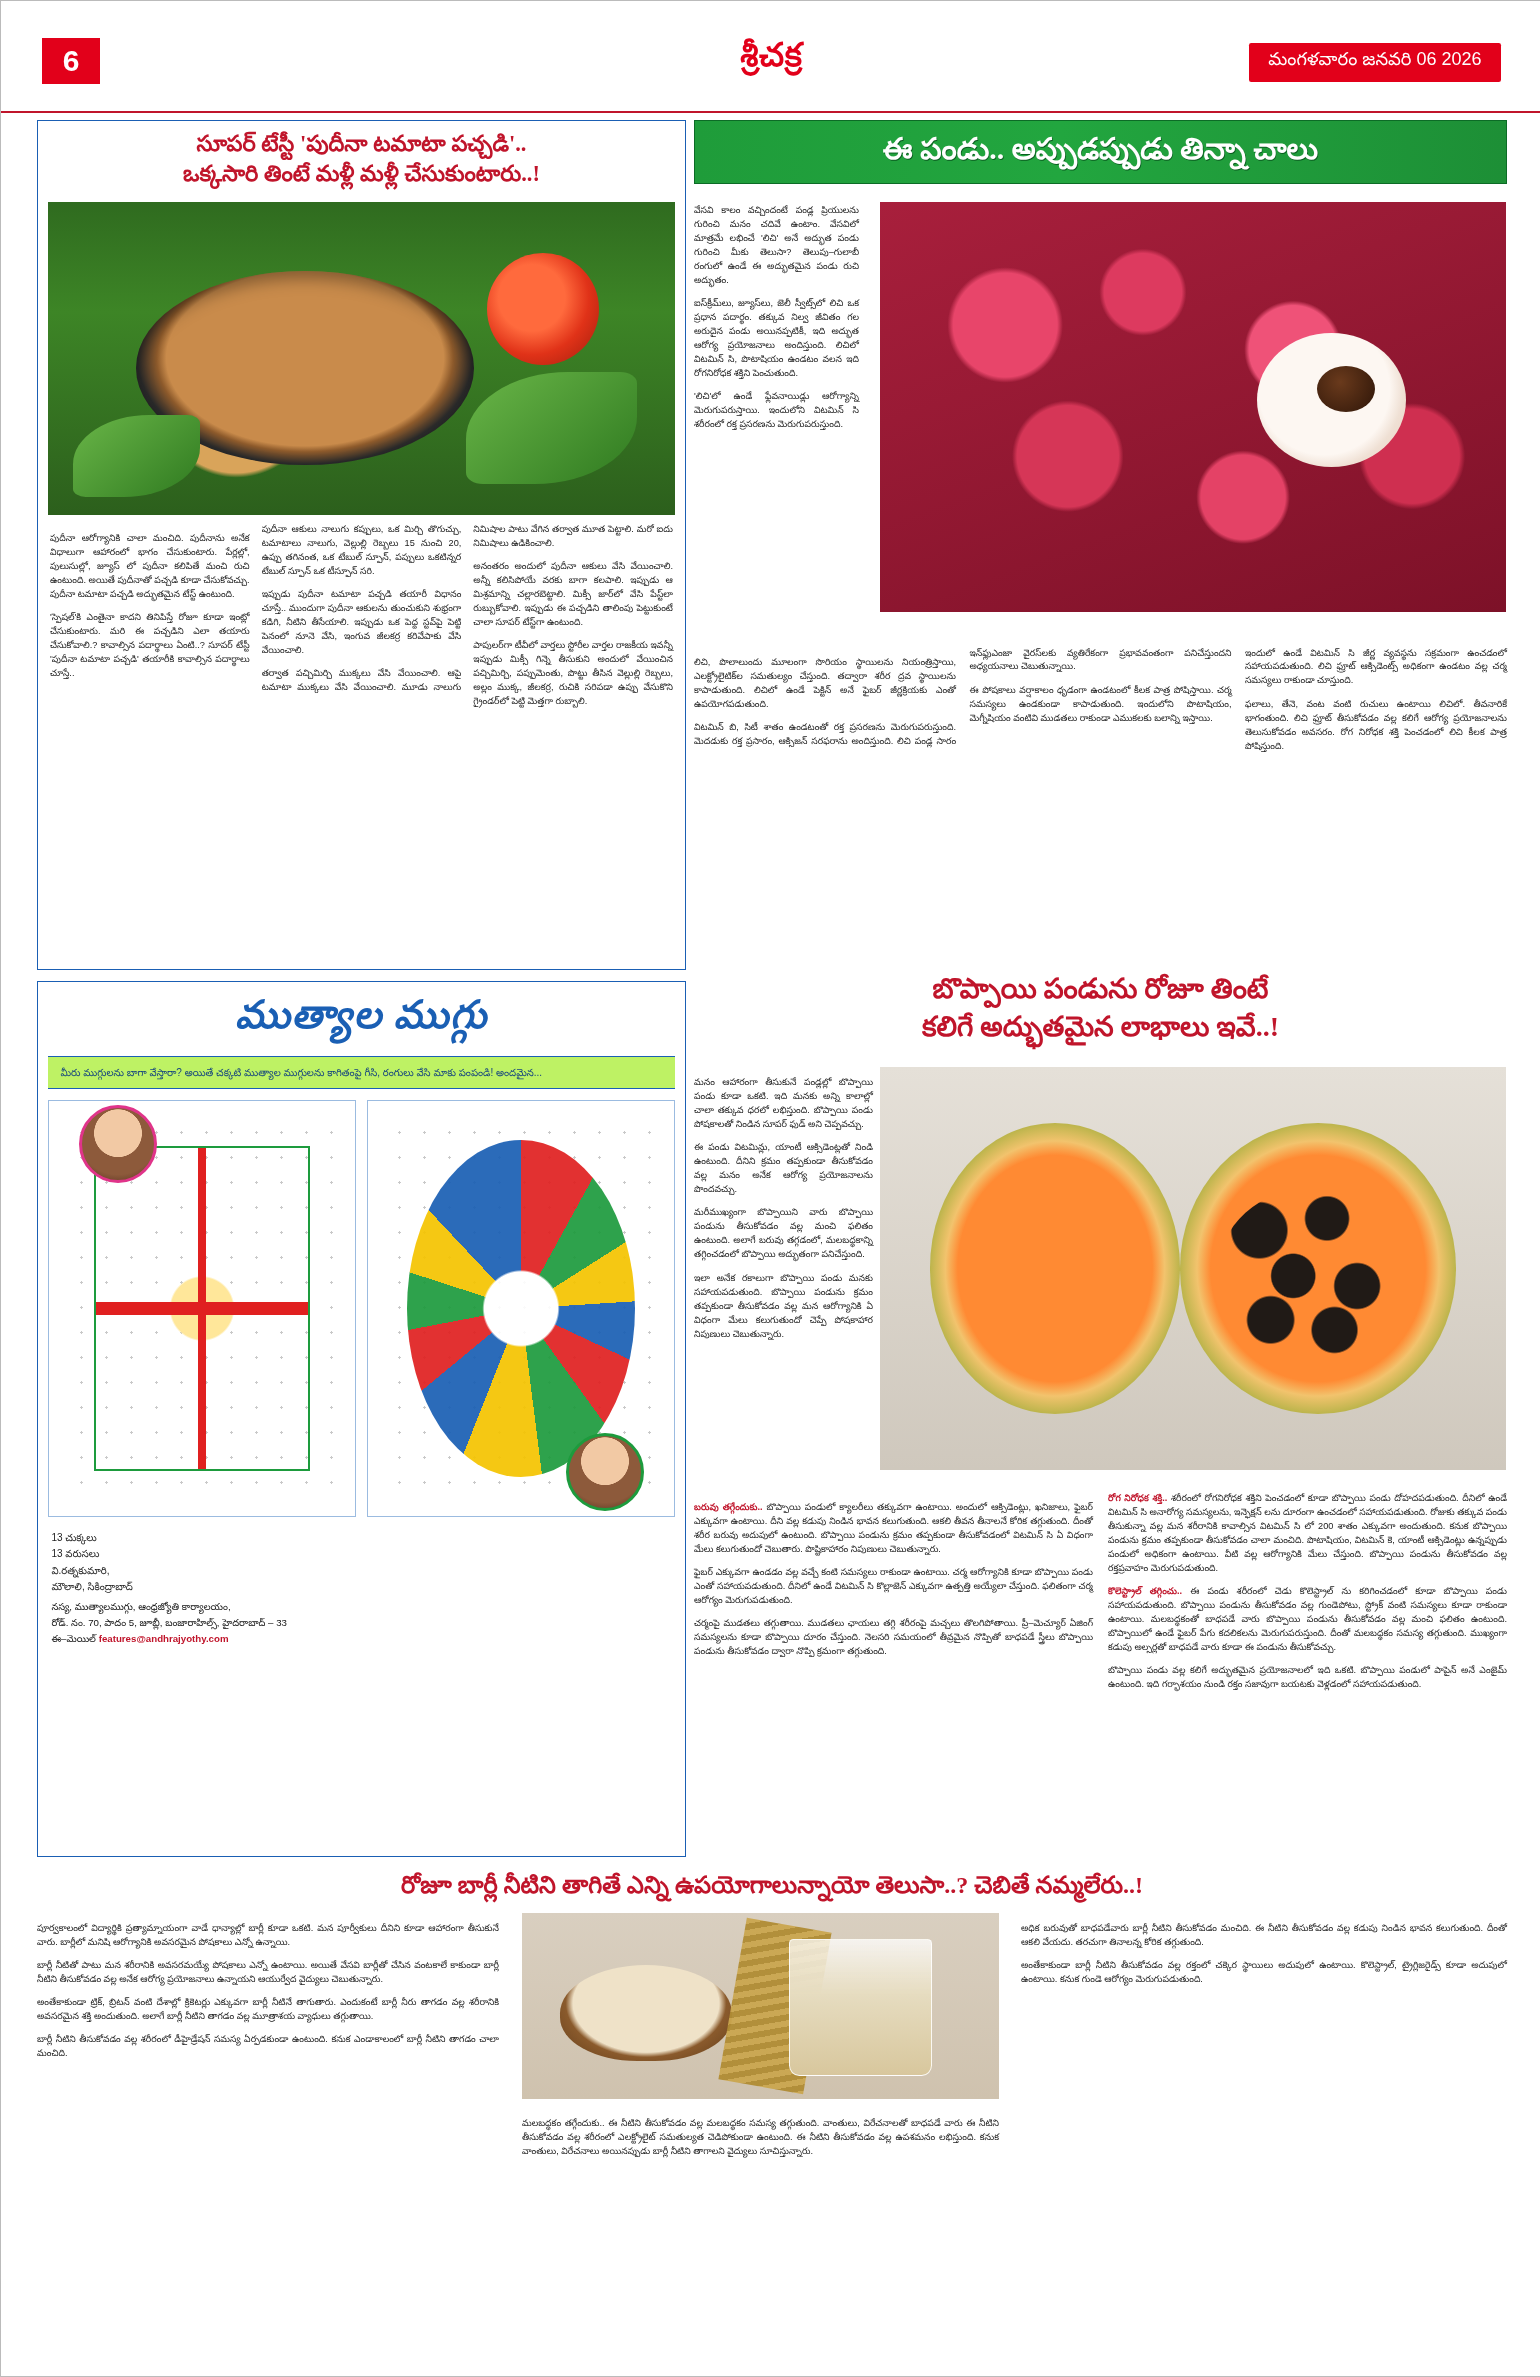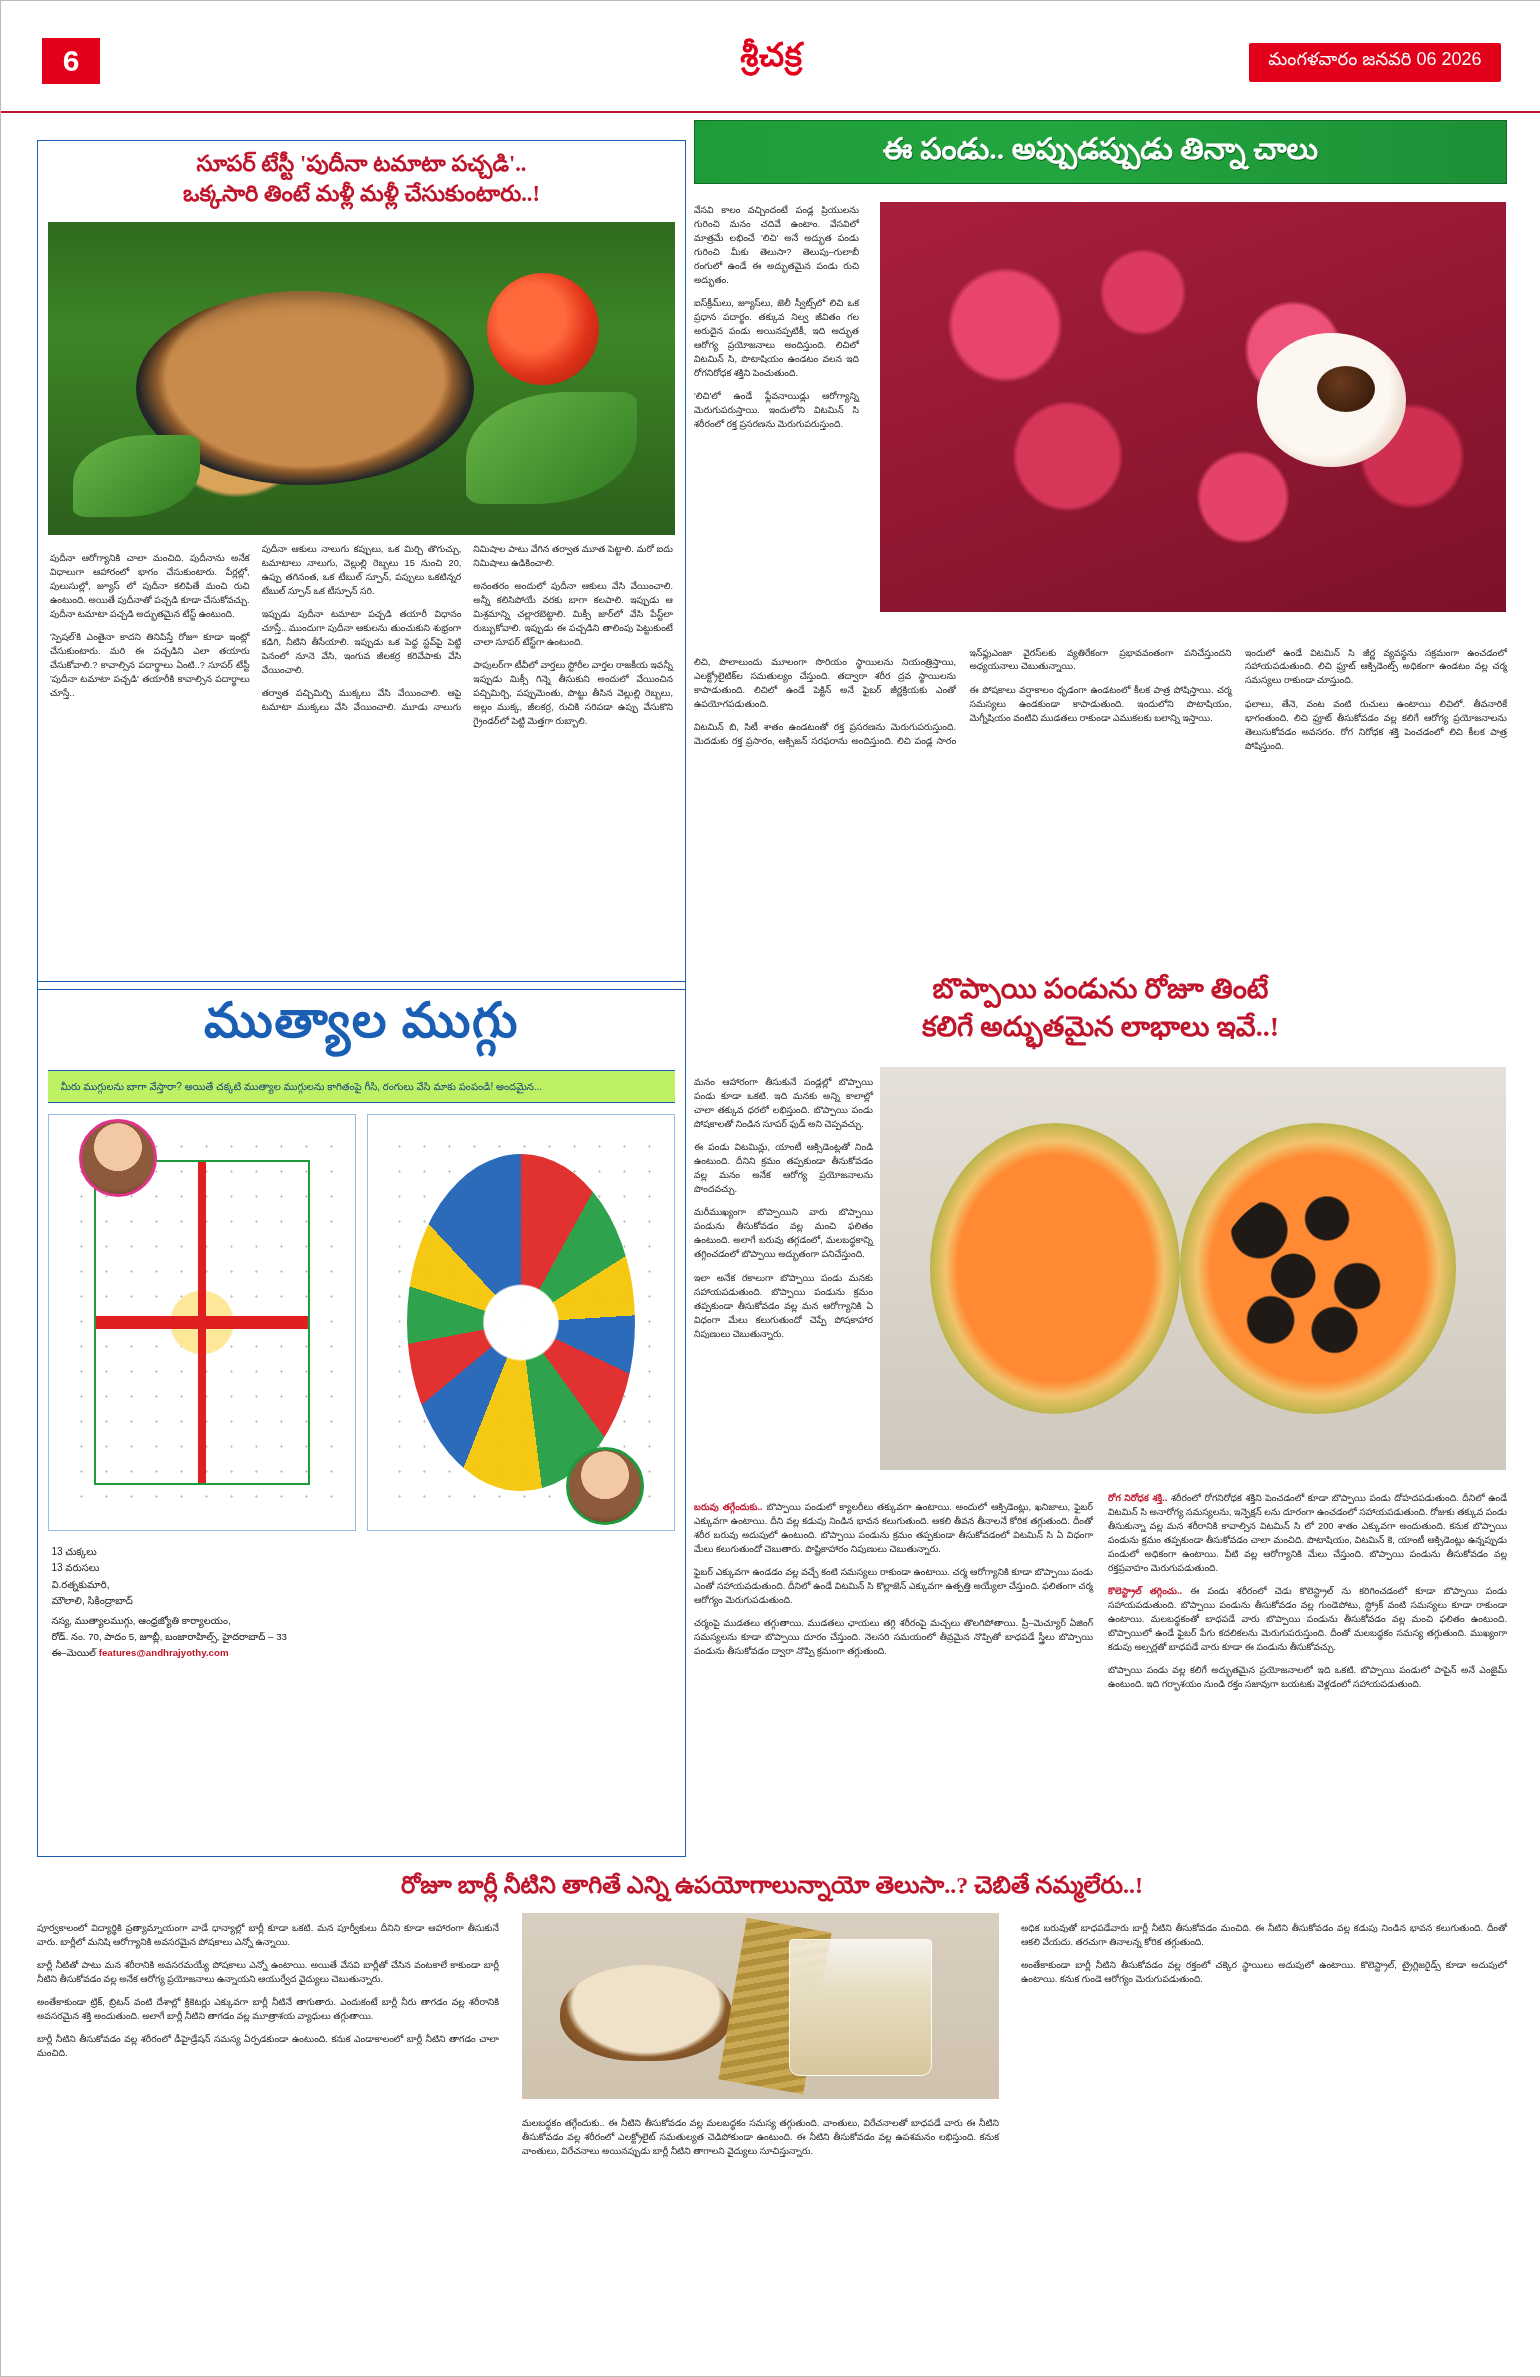"సూపర్ టేస్టీ 'పుదీనా టమాటా పచ్చడి'.." .blk-chutney { margin-top: 20px -> none }
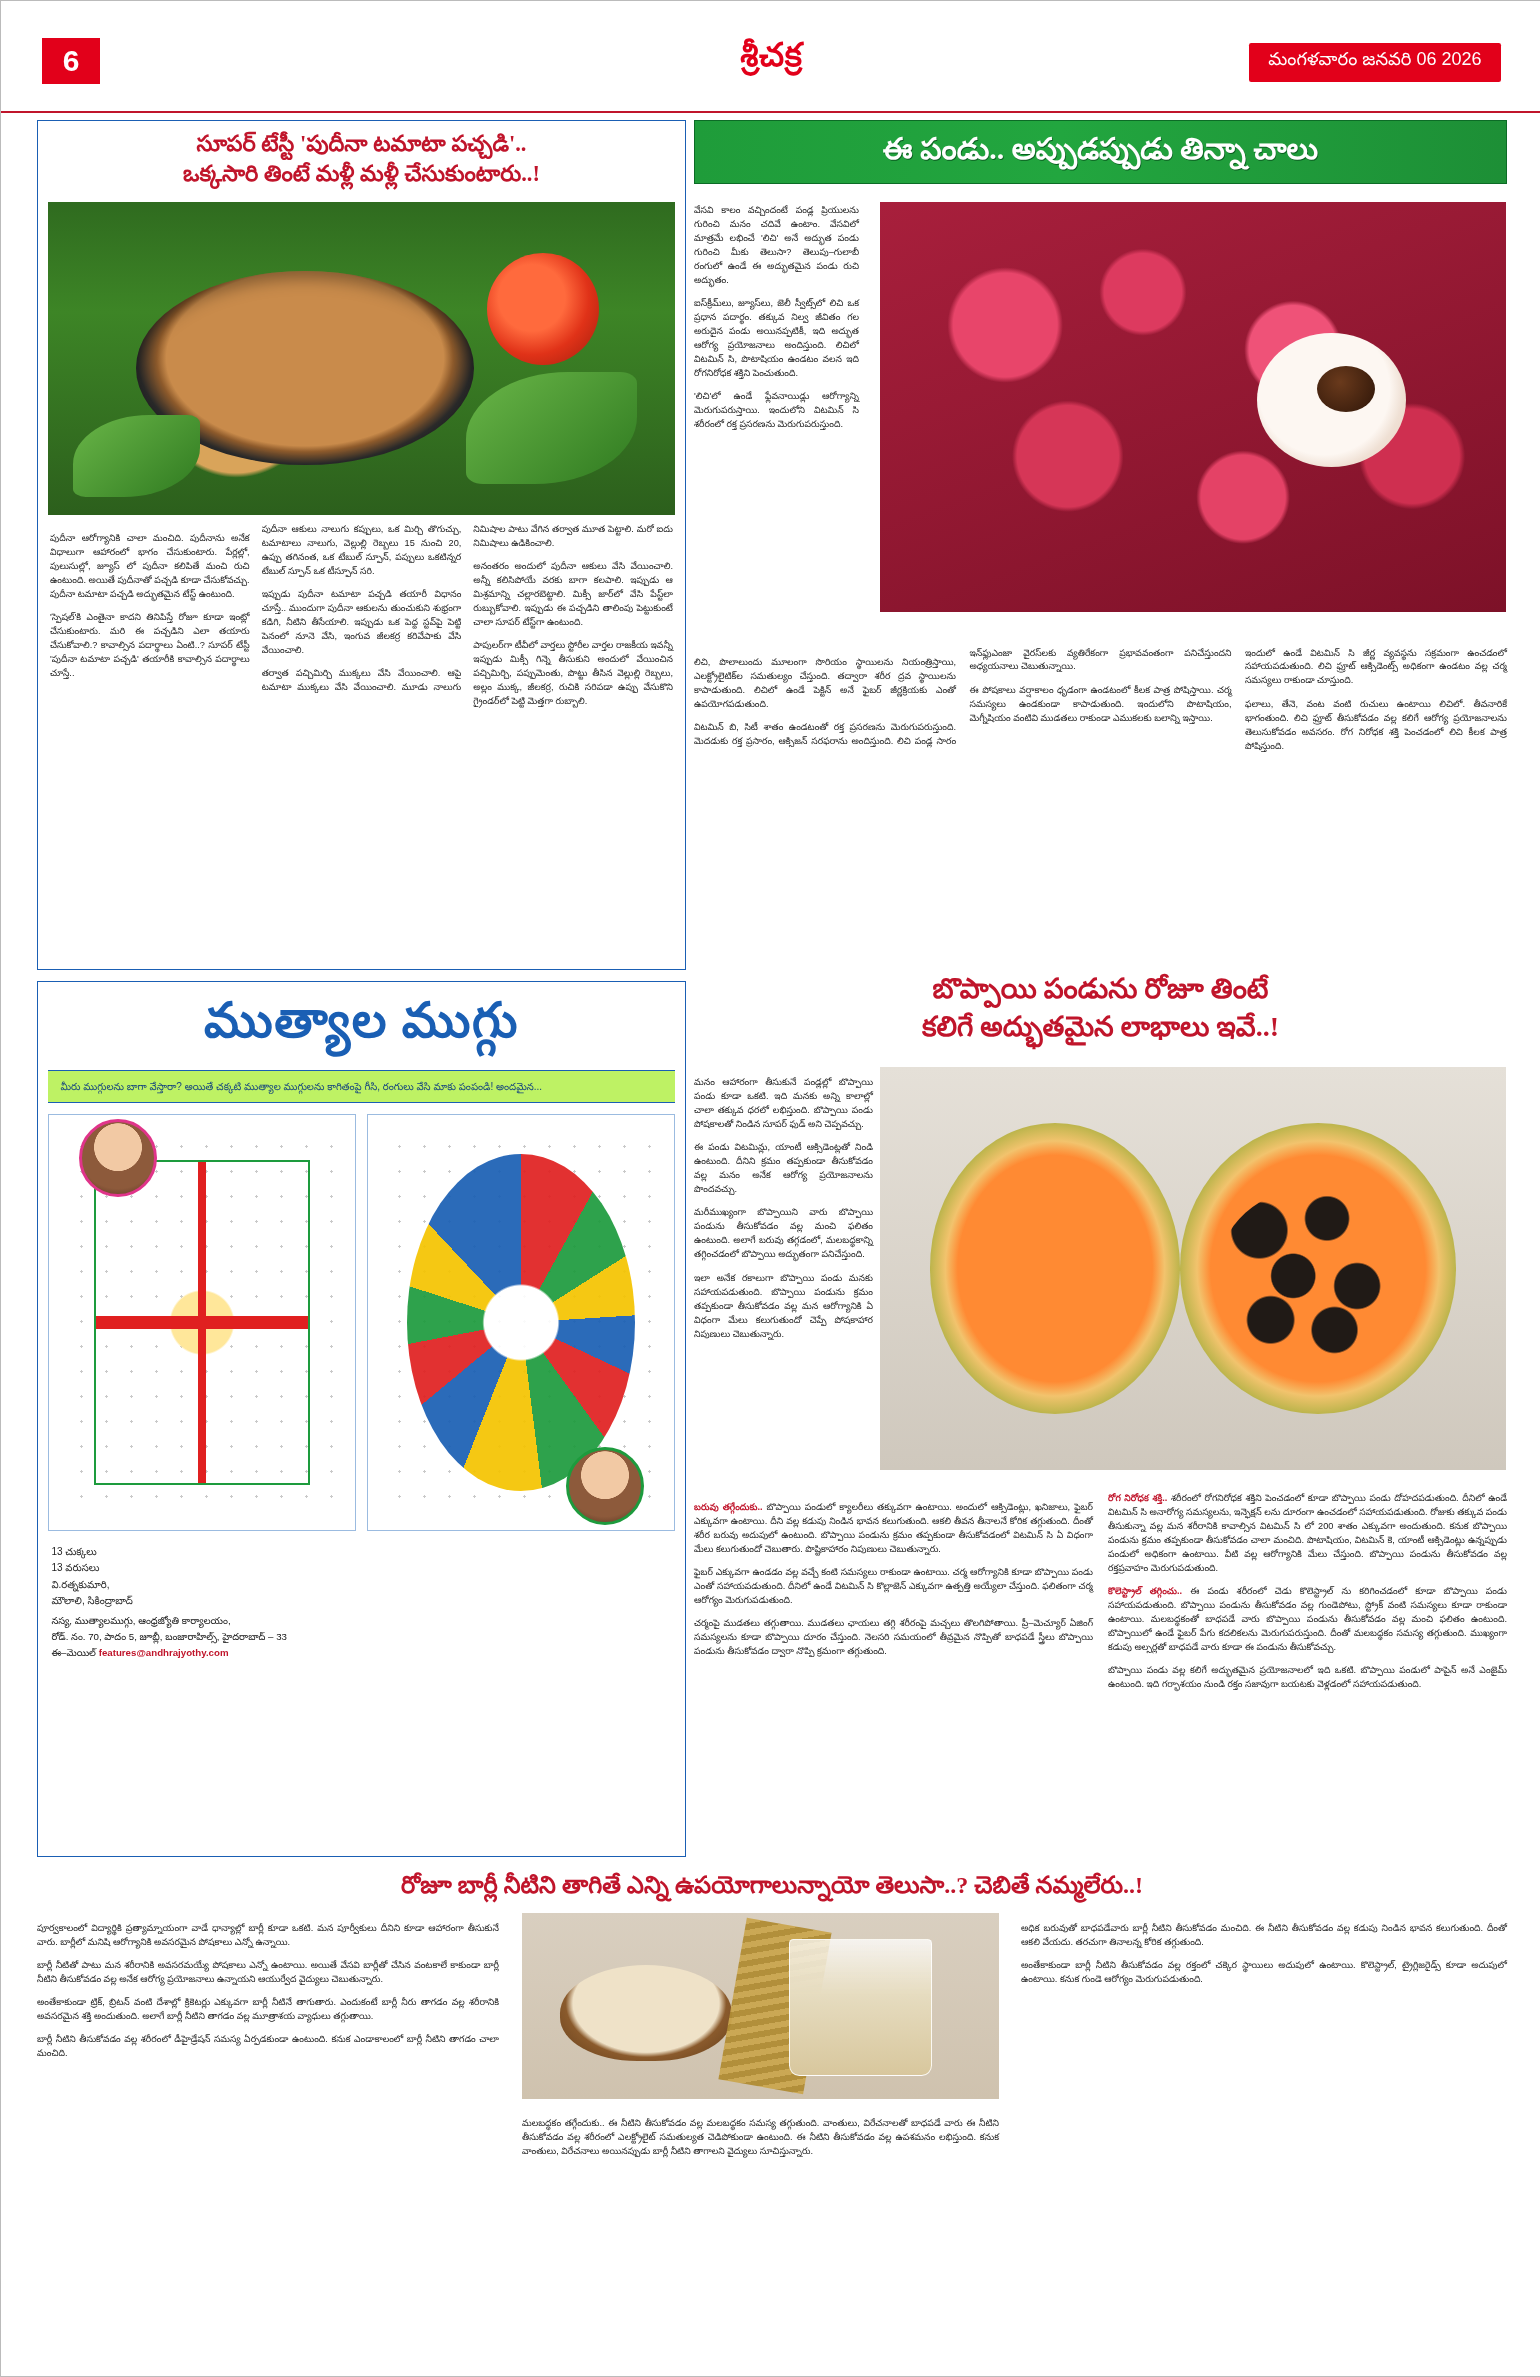"ముత్యాల ముగ్గు" .muggu-title span { font-size: 49px -> 39px; font-style: none -> italic }
